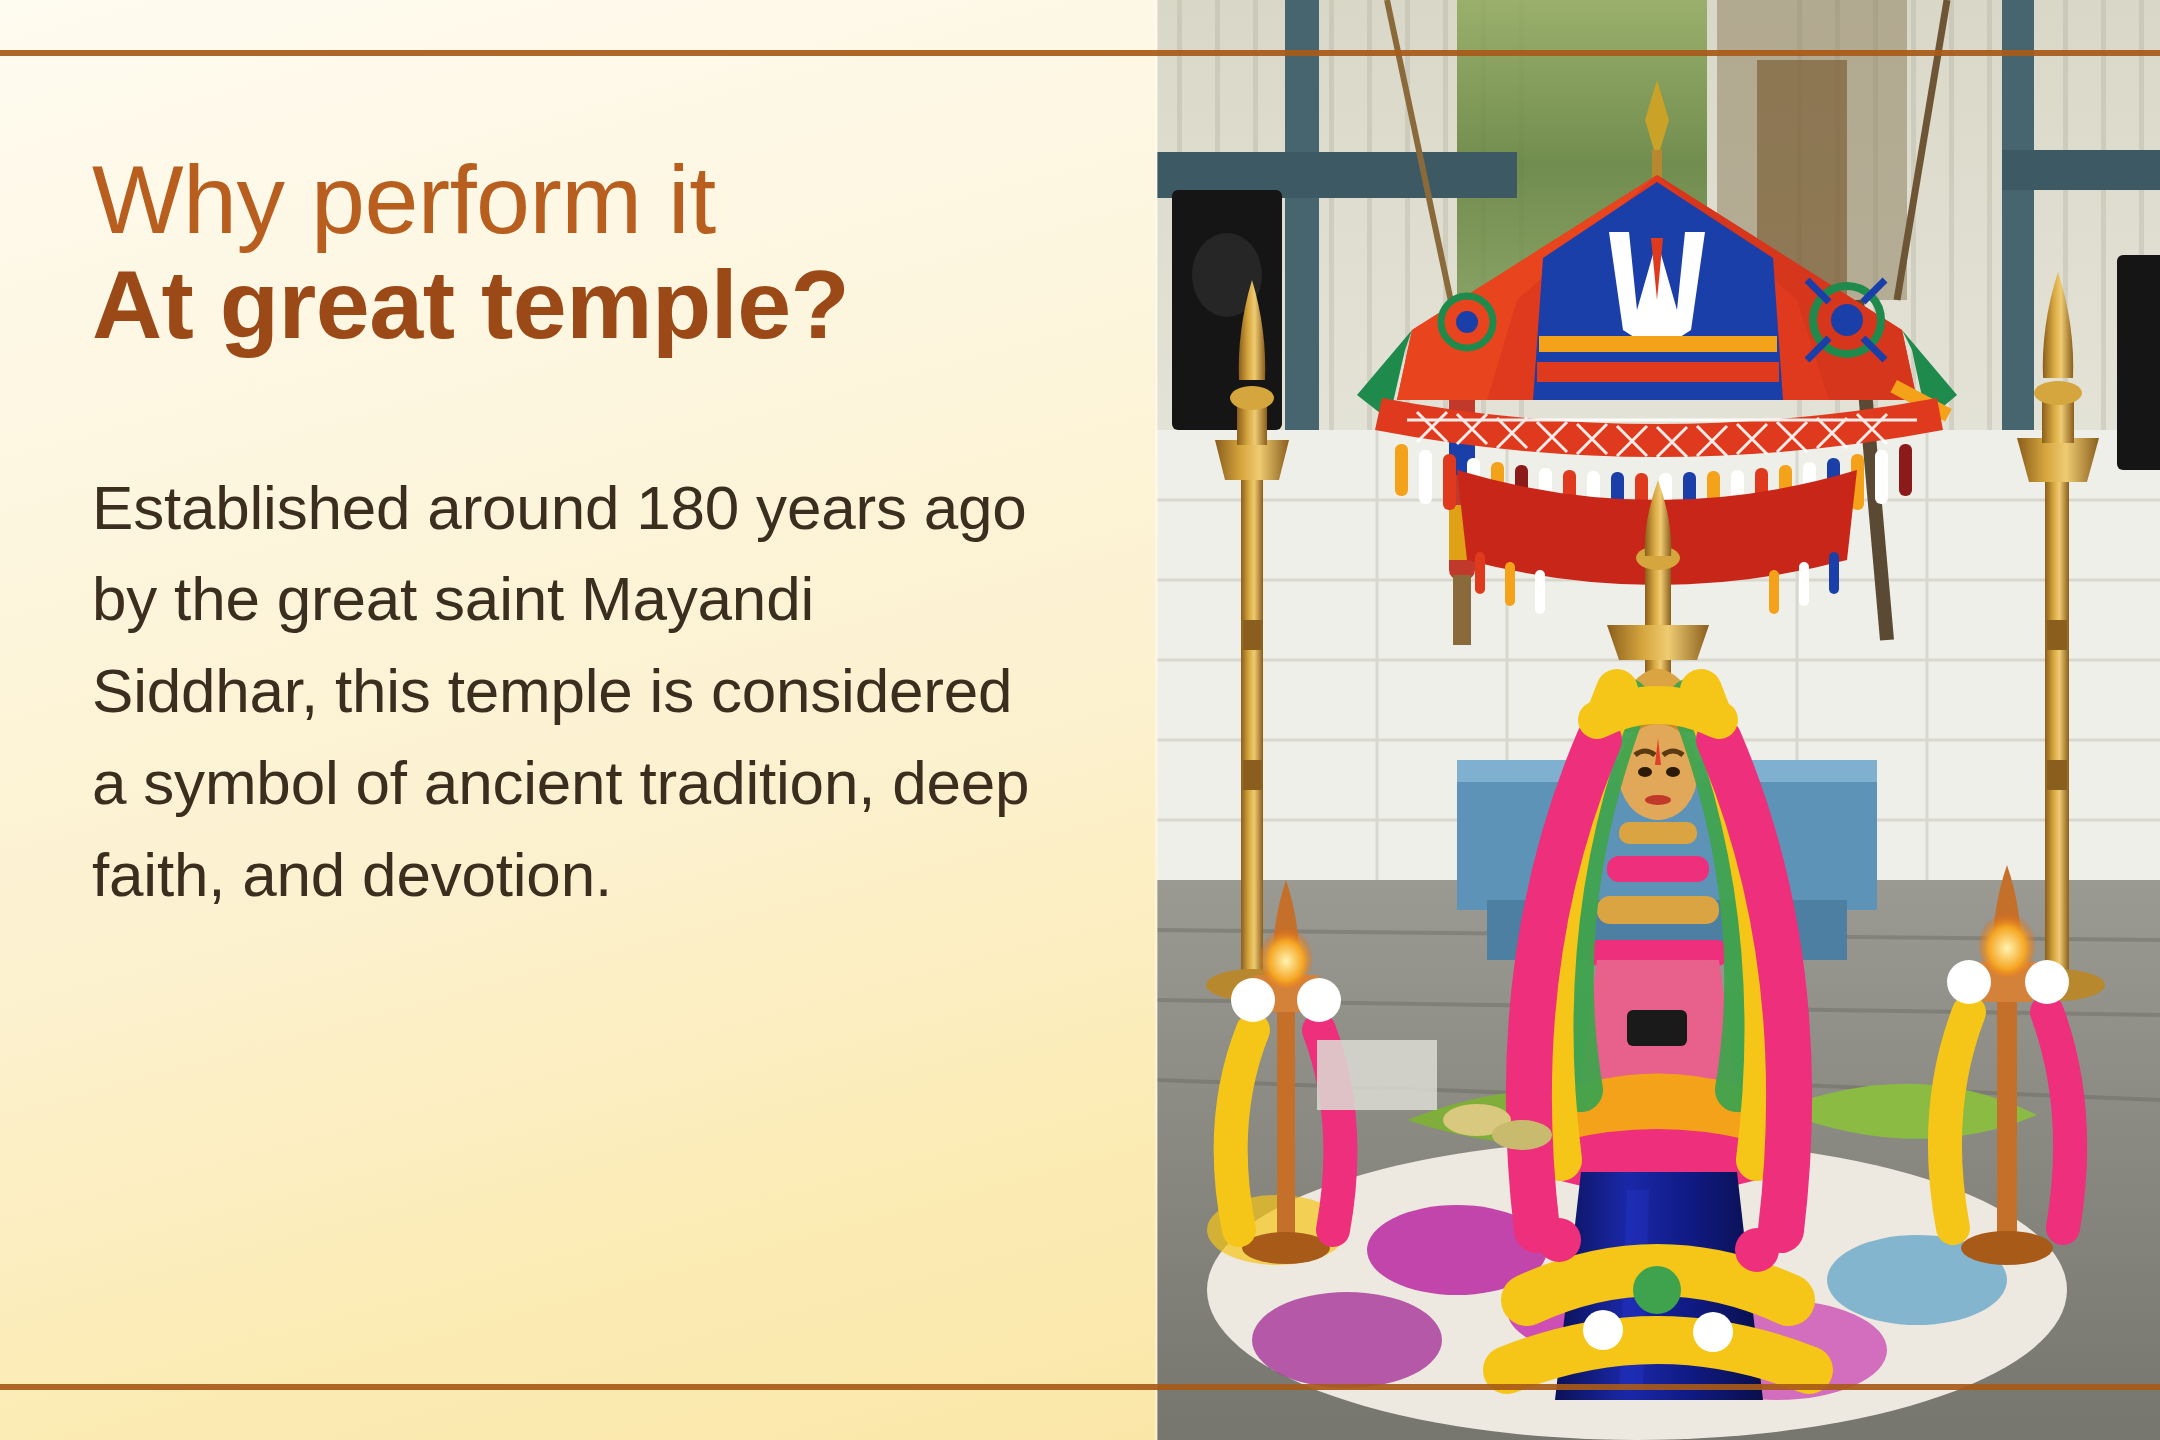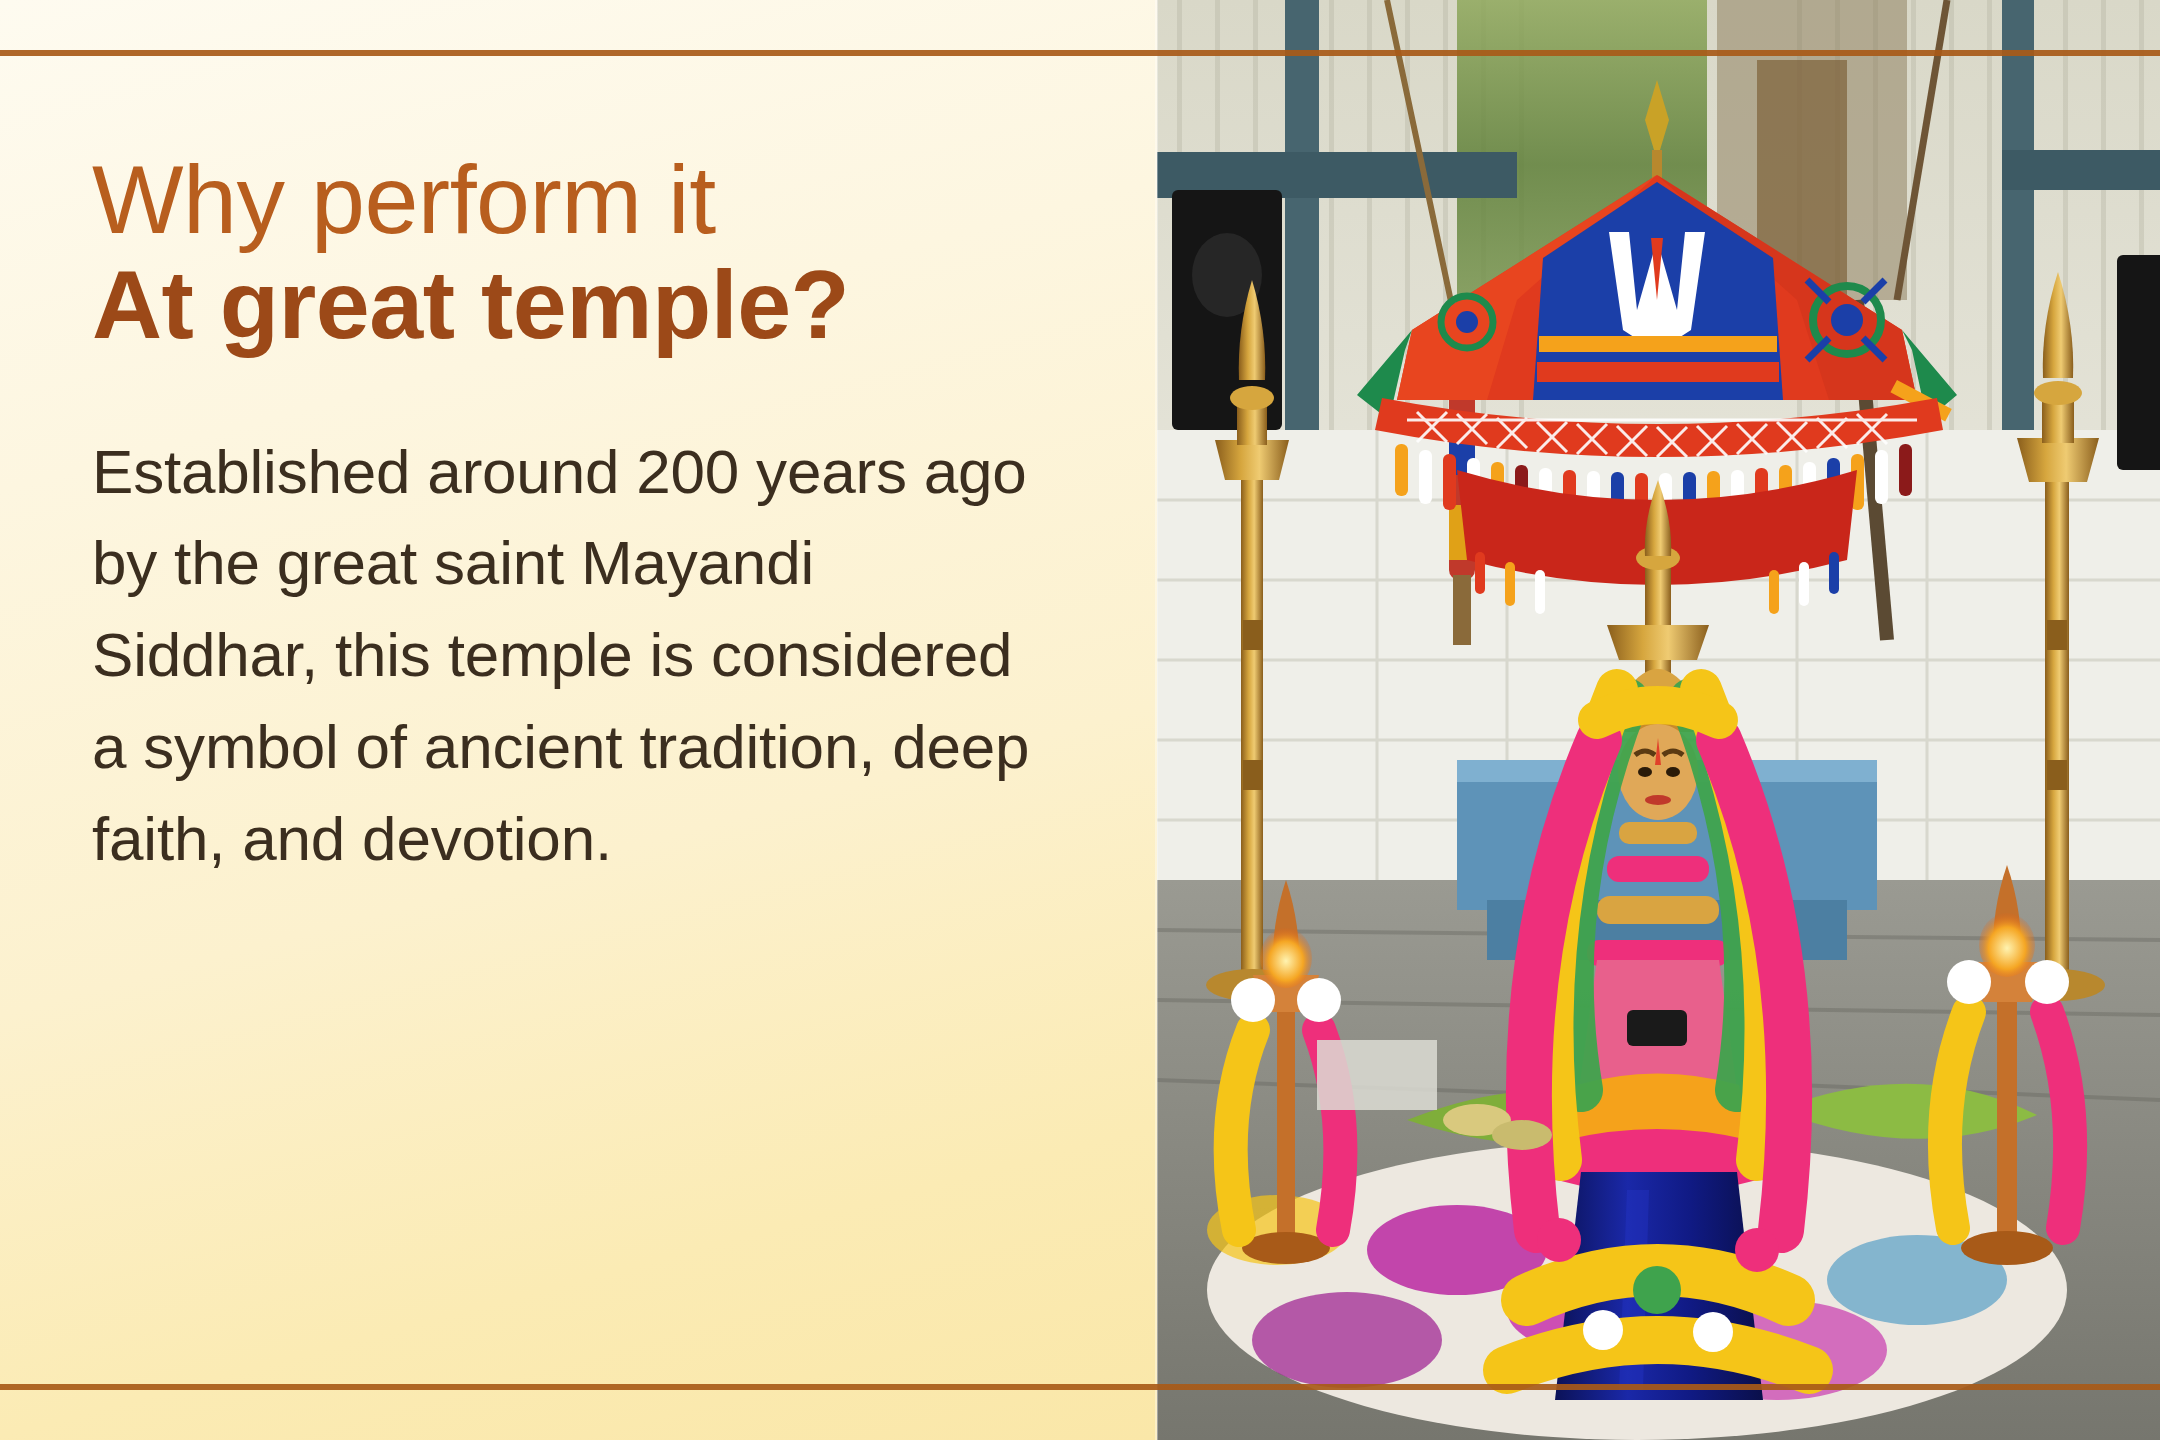"Why perform it" #heading { margin-bottom: 66px -> 102px }
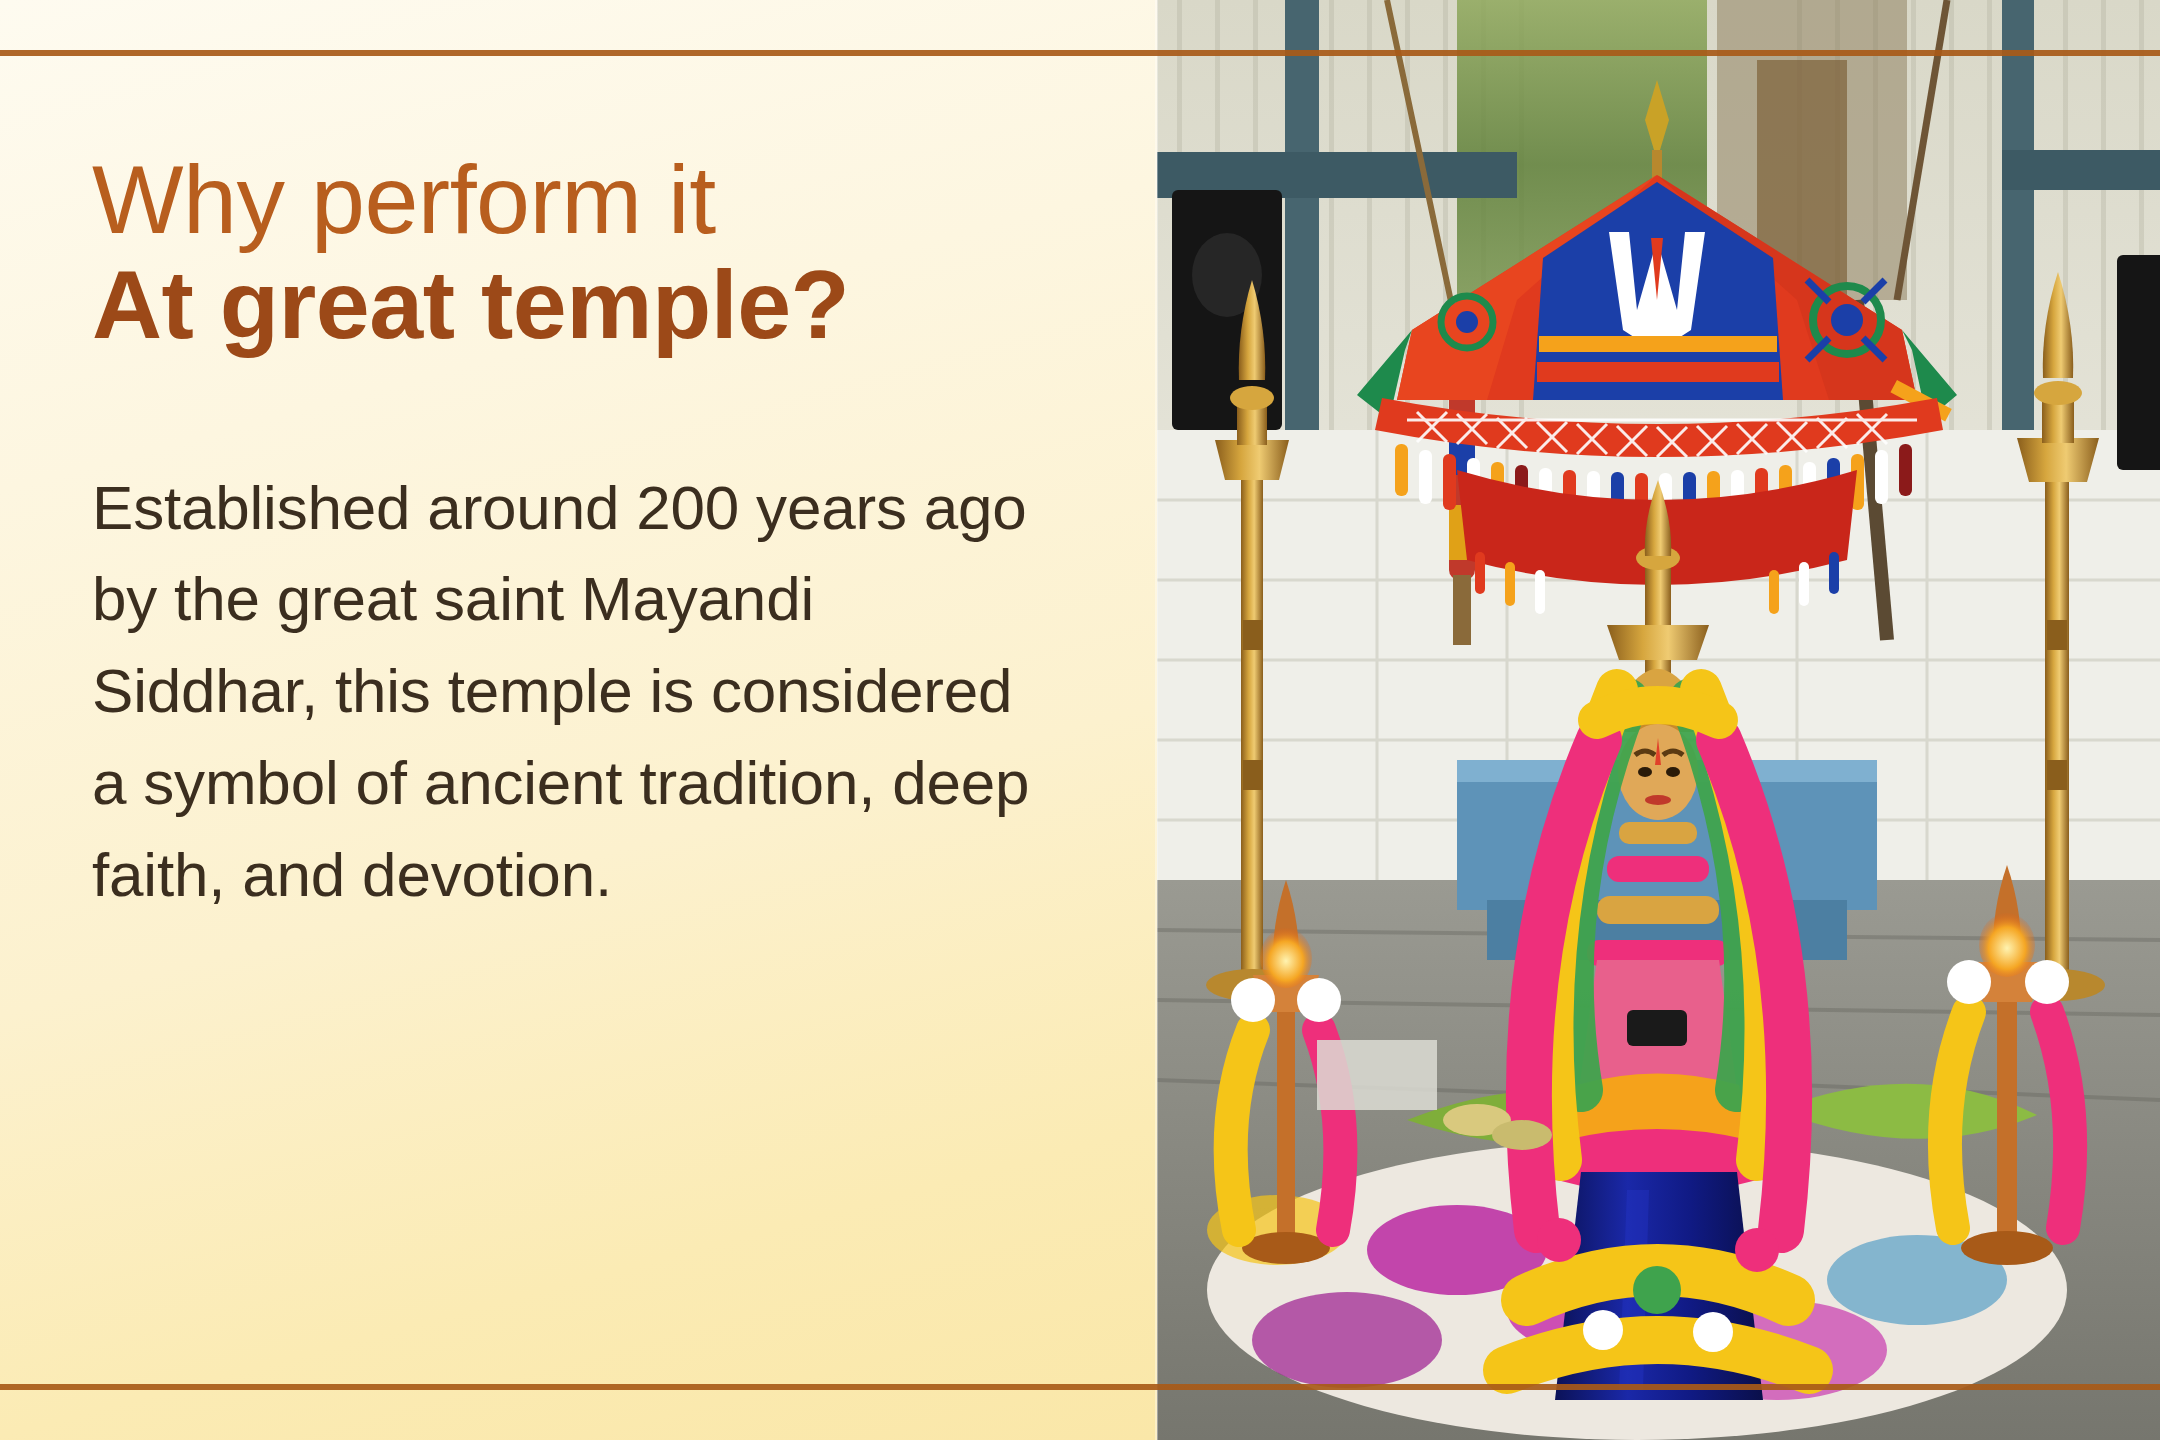"Established around 200 years ago" p { text: 200 -> 180 }
